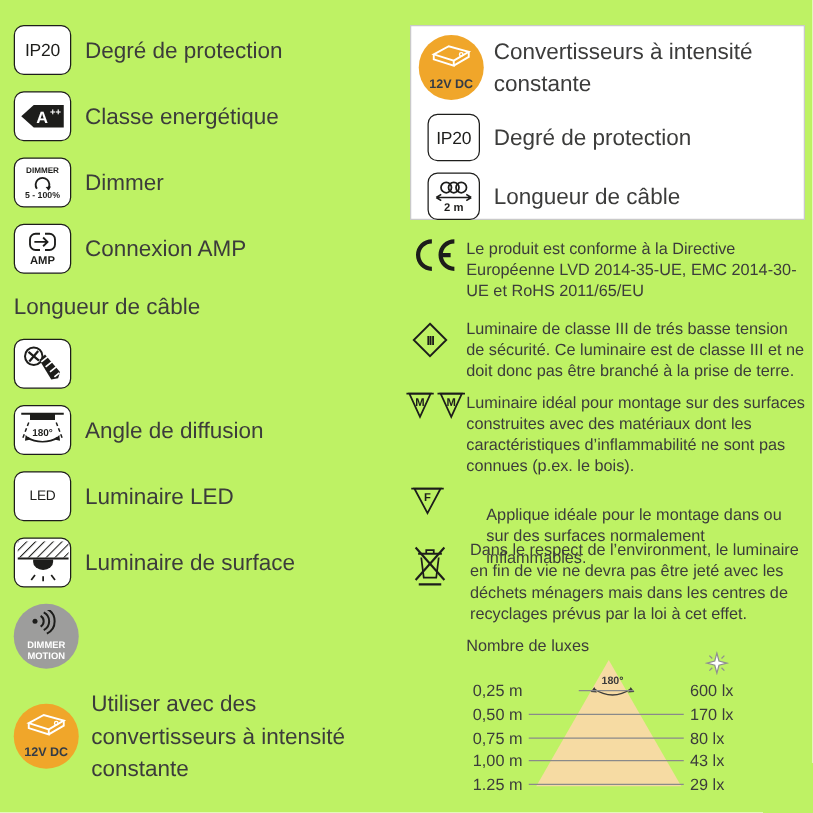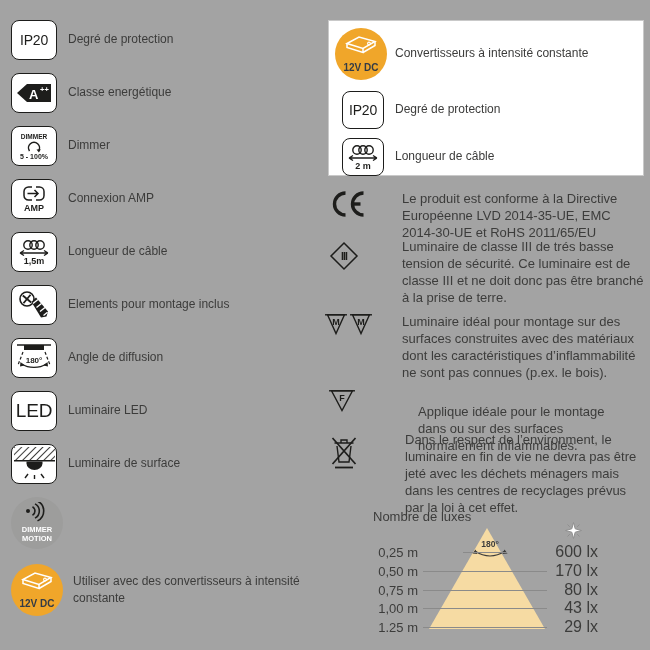"IP20" .sheet { background: #a3a3a3 -> #bef264 }
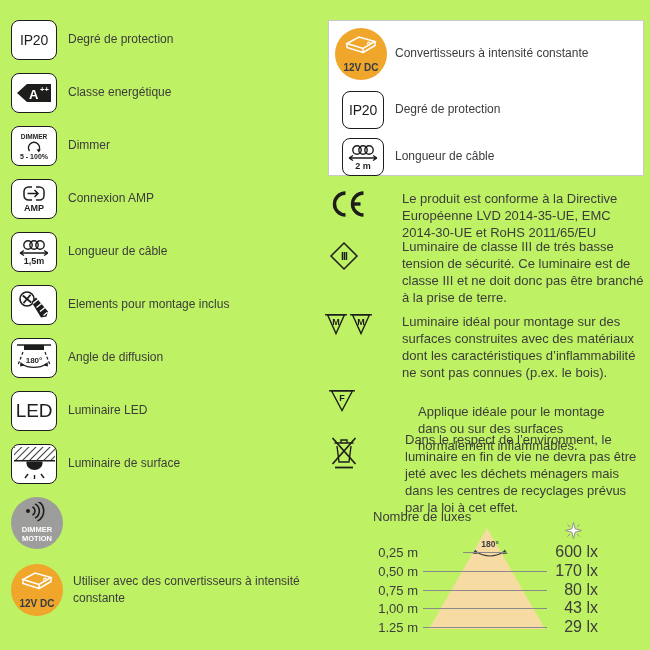"Degré de protection" .spec-label { font-size: 12px -> 18px }
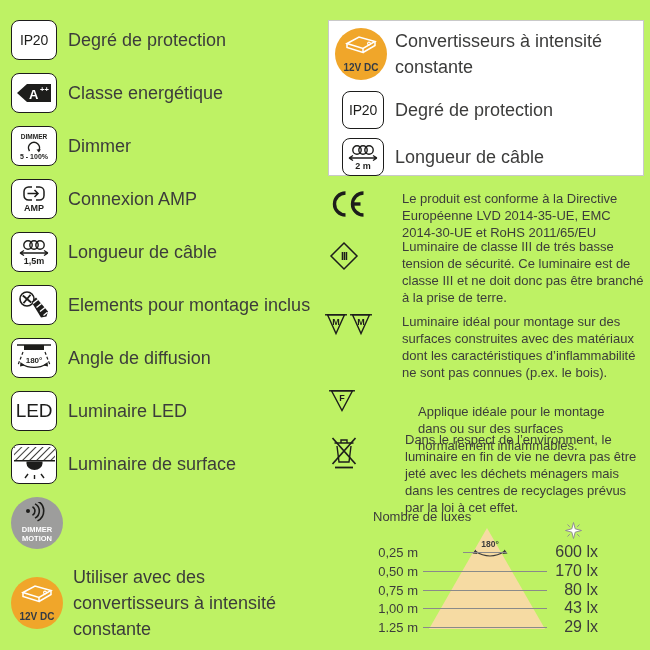"Le produit est conforme à" .notice { gap: 29px -> none }
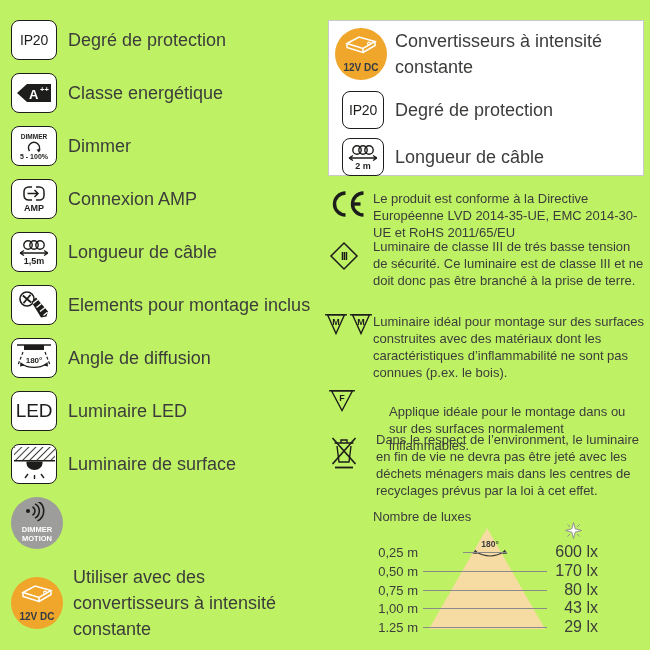"1,5m" div.icon-cell { html: <div> <div> <svg> <circle></circle> <circle></circle> <circle></circle> <path></path> </svg> <span>1,5m</span> </div> </div> -> none }
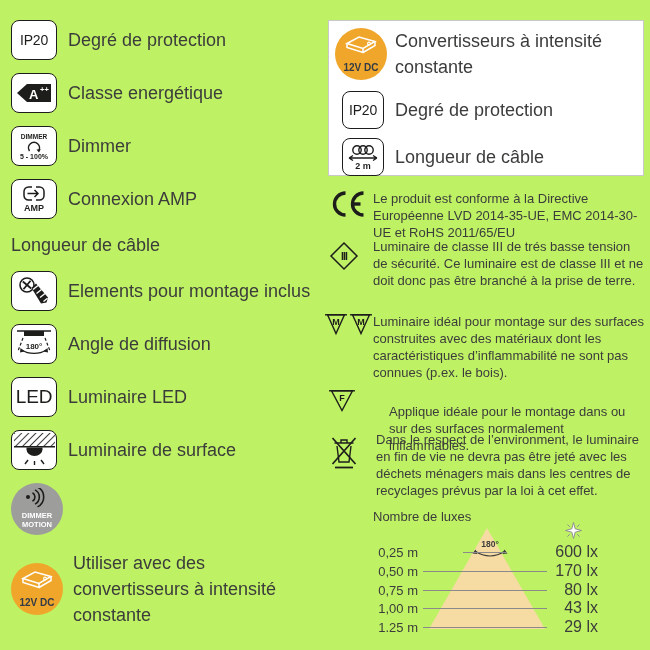"III" div.notice { top: 238px -> 254px }
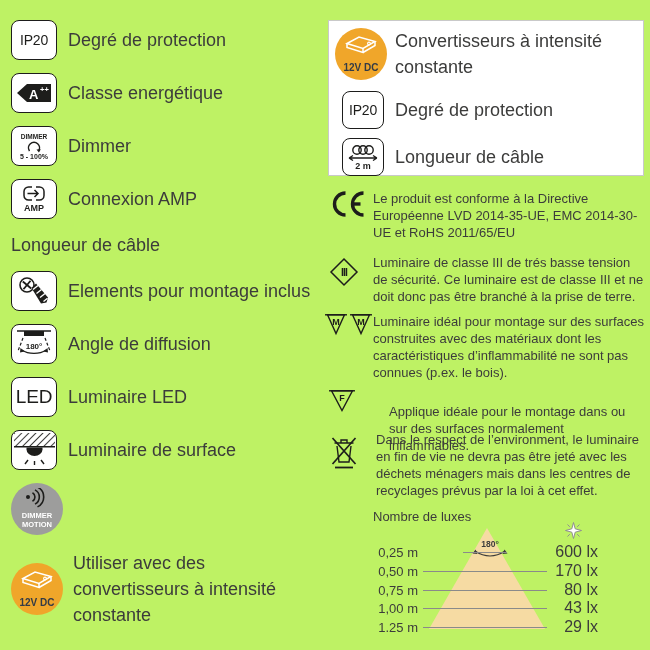"Elements pour montage inclus" span.spec-label { html: <span>Elements pour montage inclus</span> -> none }
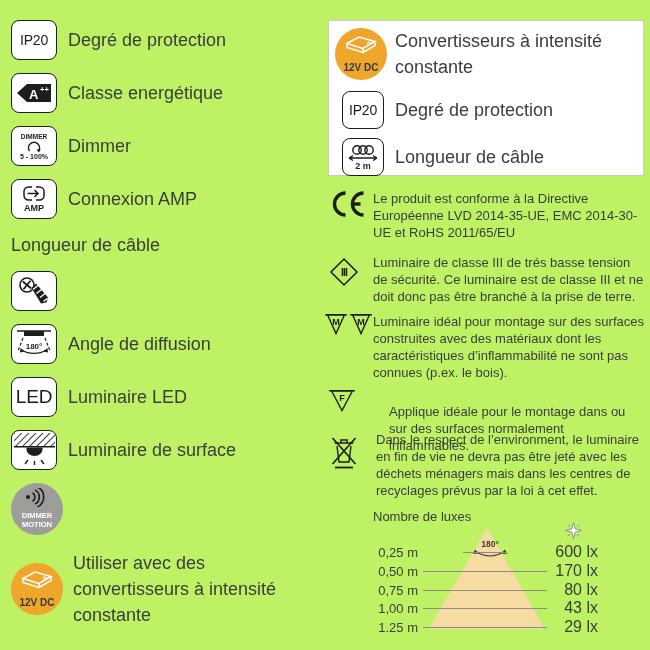"LED" span.big { font-size: 19px -> 11px }
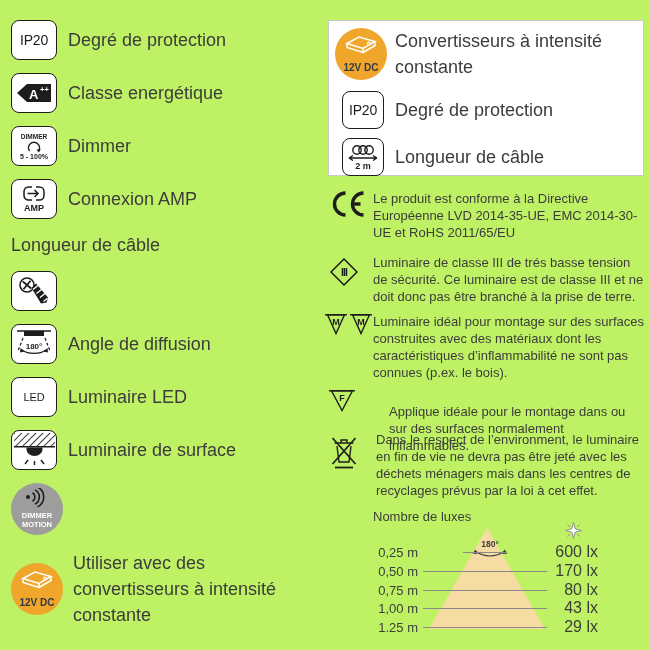"600 lx" .lux-val { font-size: 16px -> 13px; text-align: right -> left }
